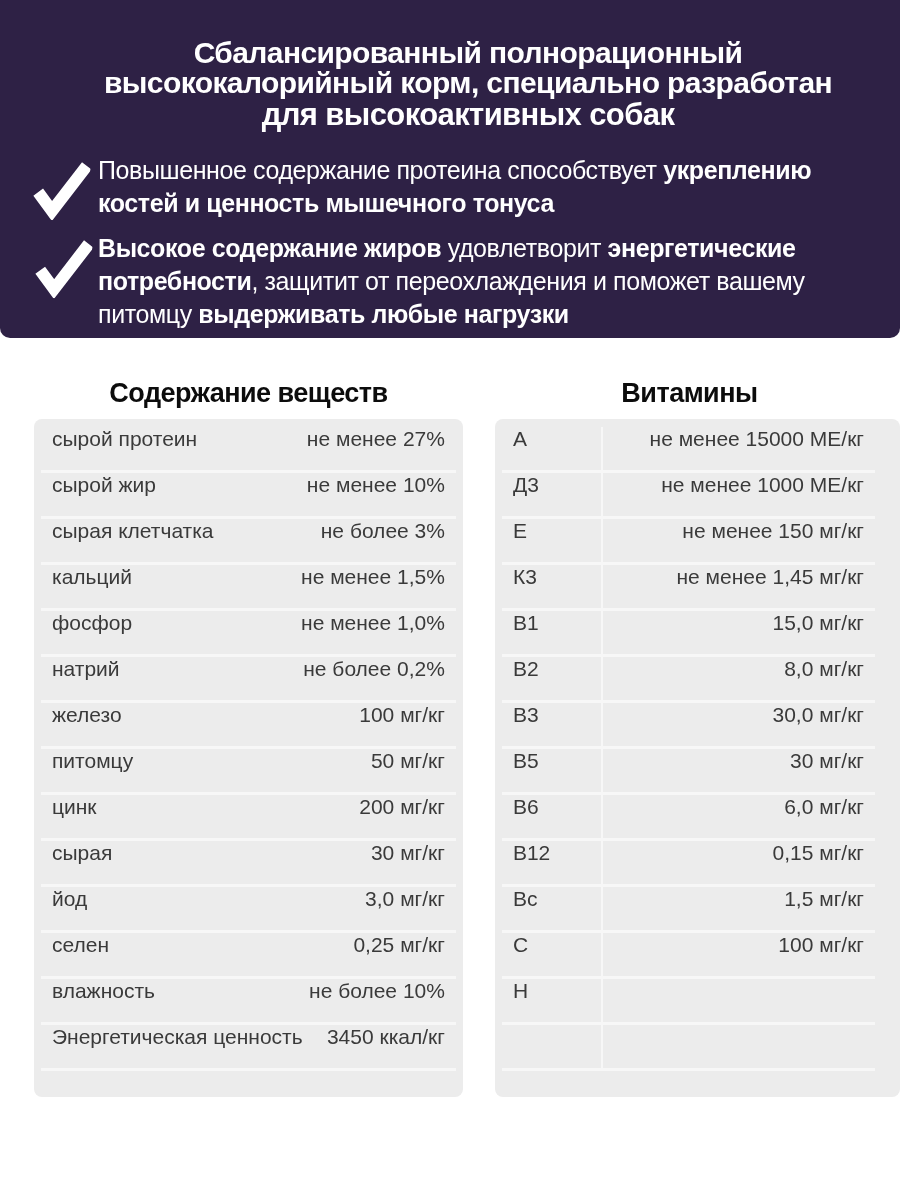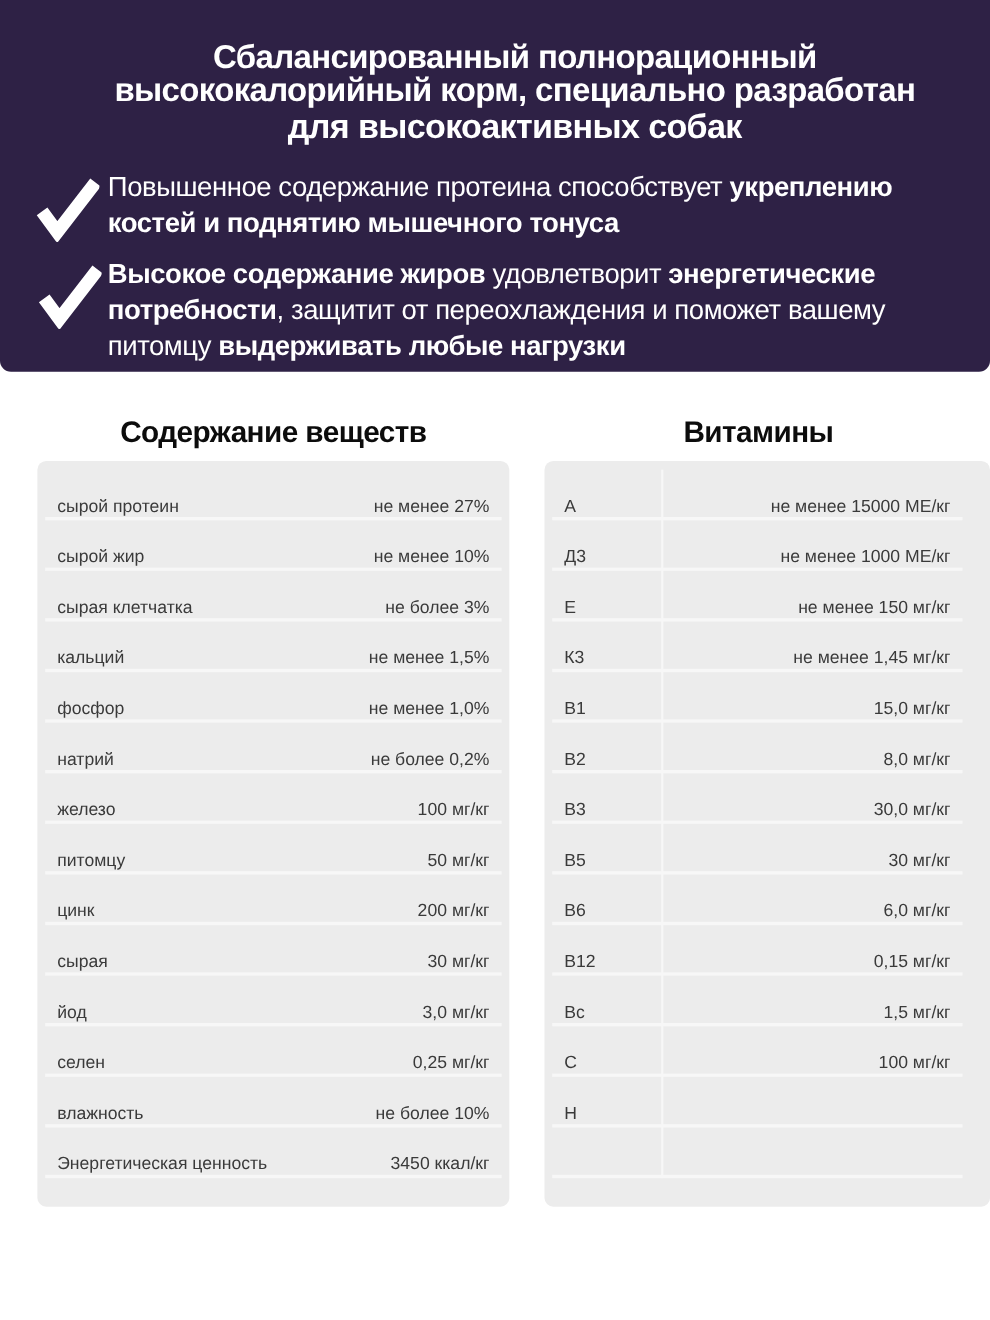"костей и поднятию мышечного тонуса" span.b { text: поднятию -> ценность }
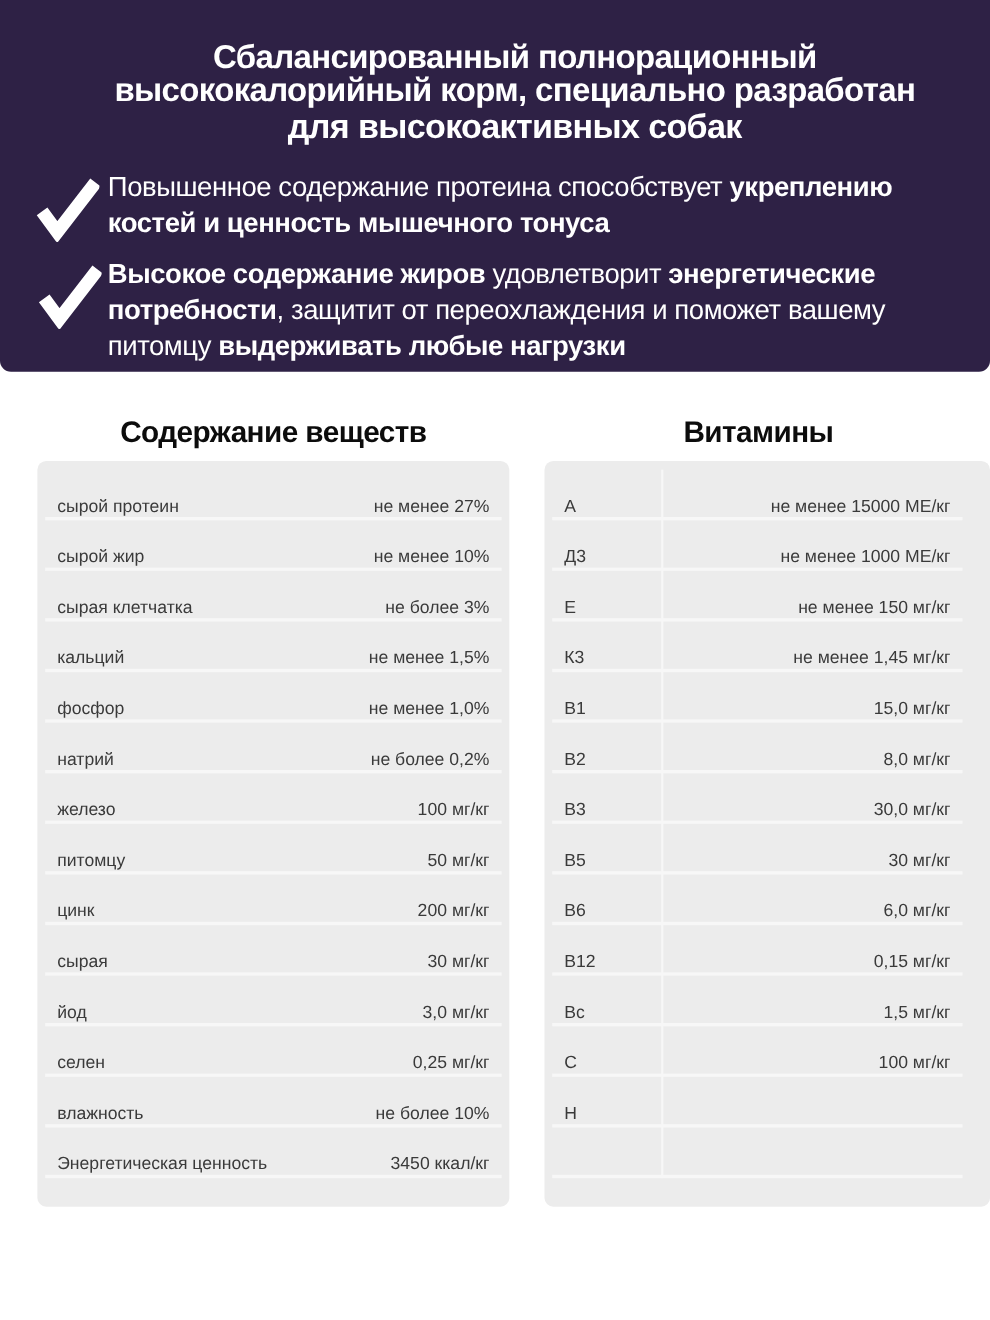"сырой протеин" .row { align-items: flex-end -> flex-start; font-size: 16px -> 21px }
